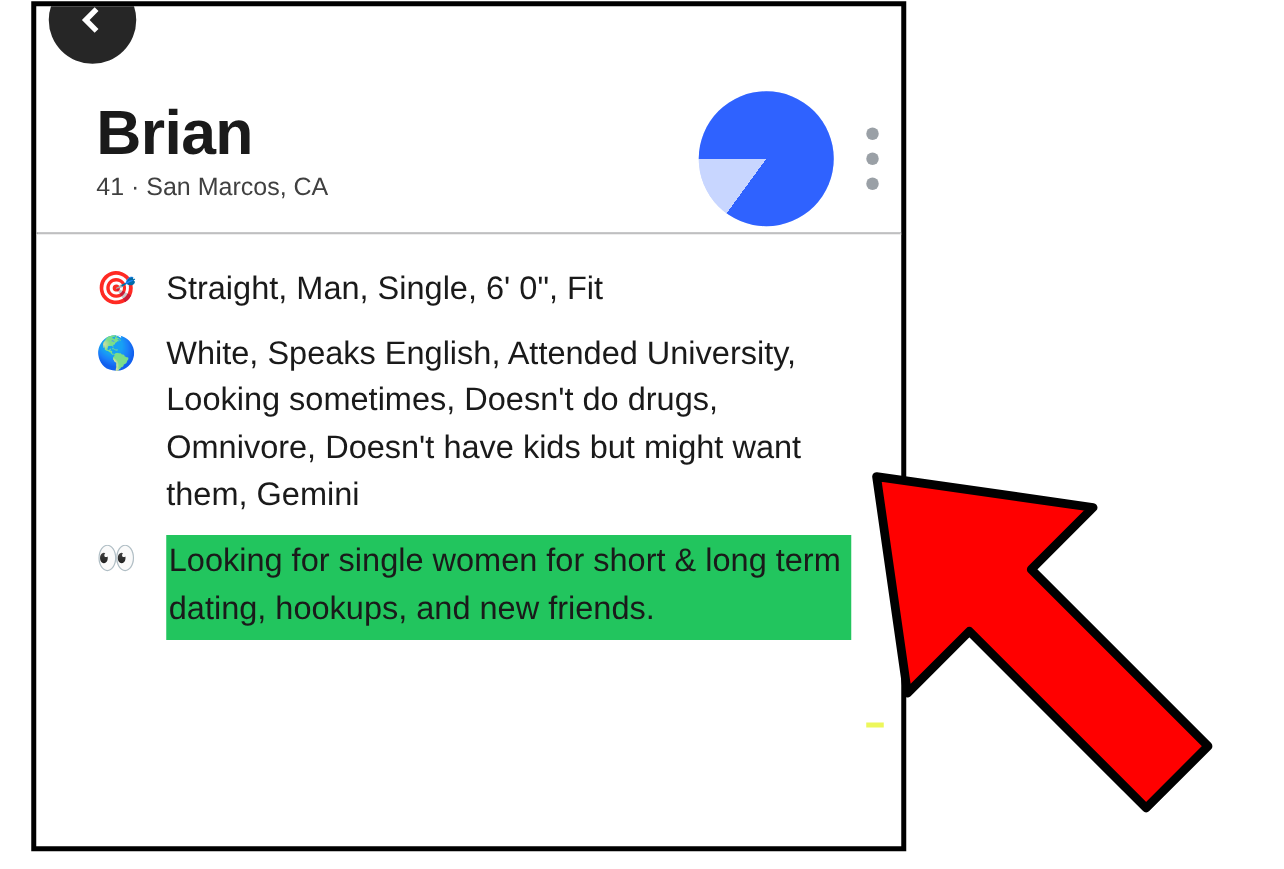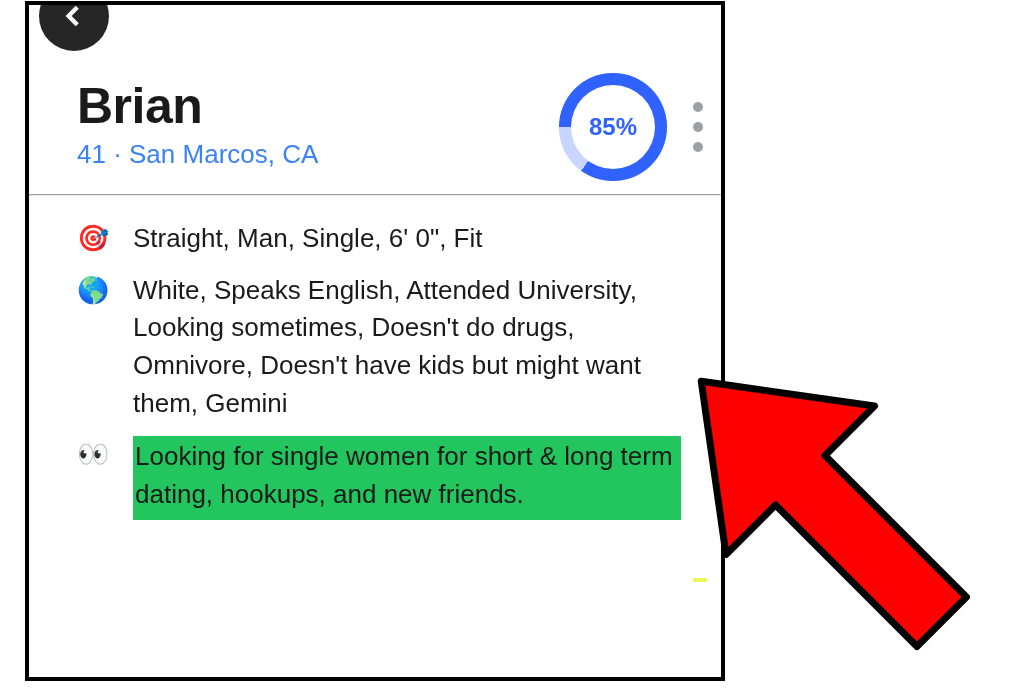"85%" div.inner { html: <div>85%</div> -> none }
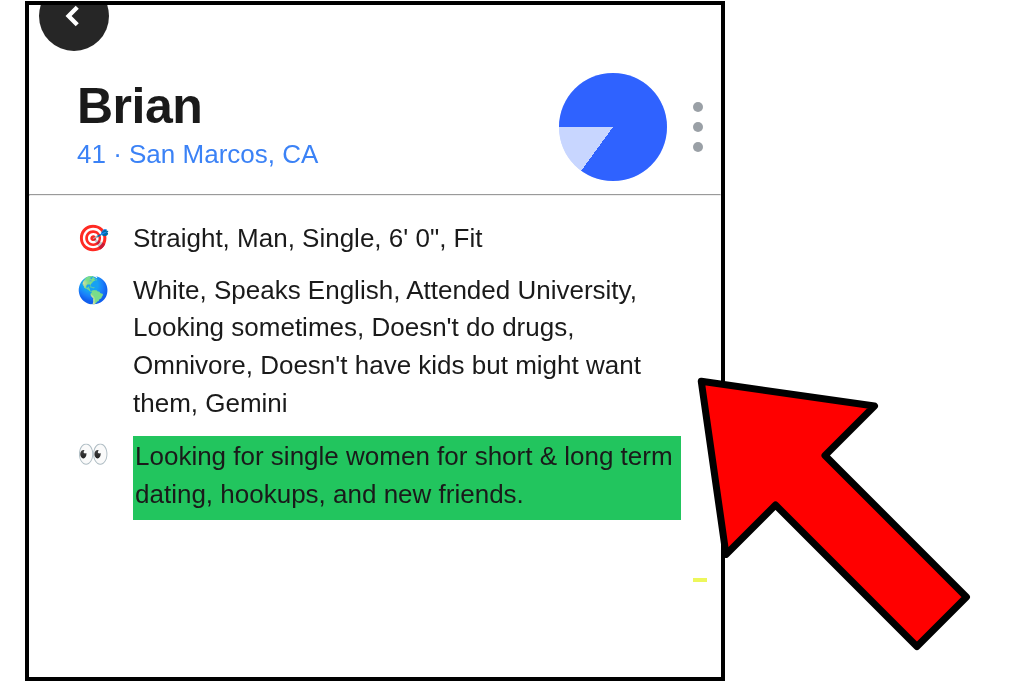"41 · San Marcos, CA" .subline { color: #3b82f6 -> #404040; font-size: 26px -> 20px }
